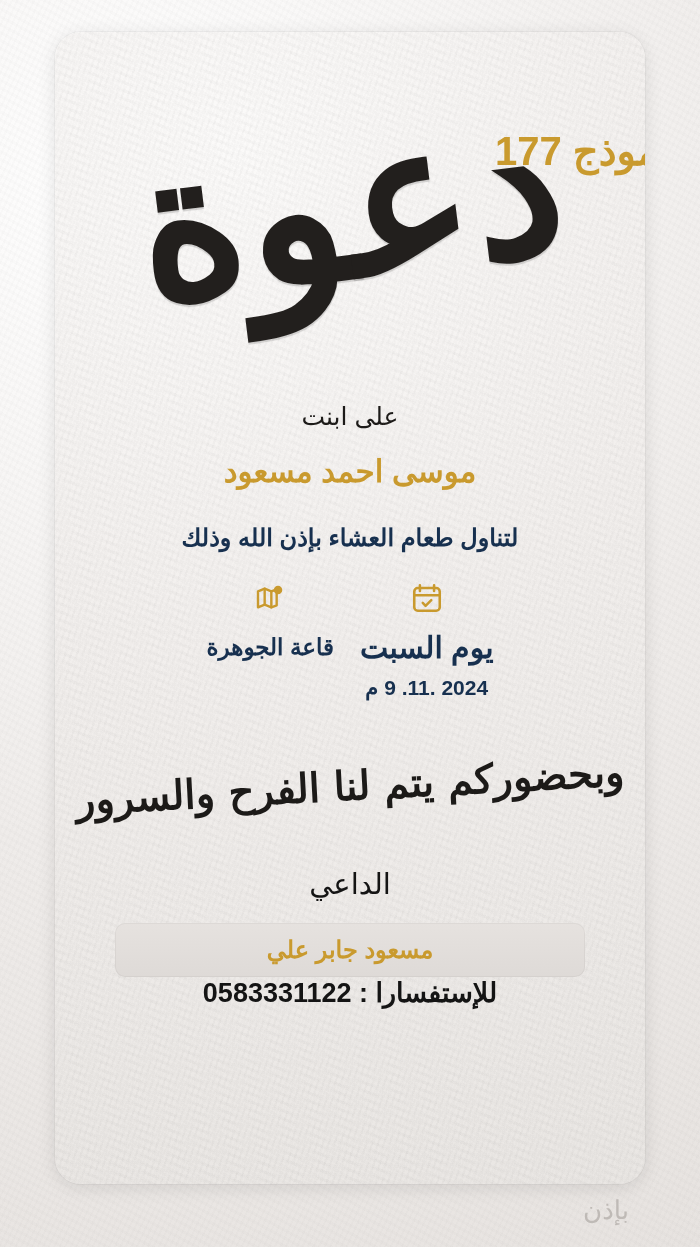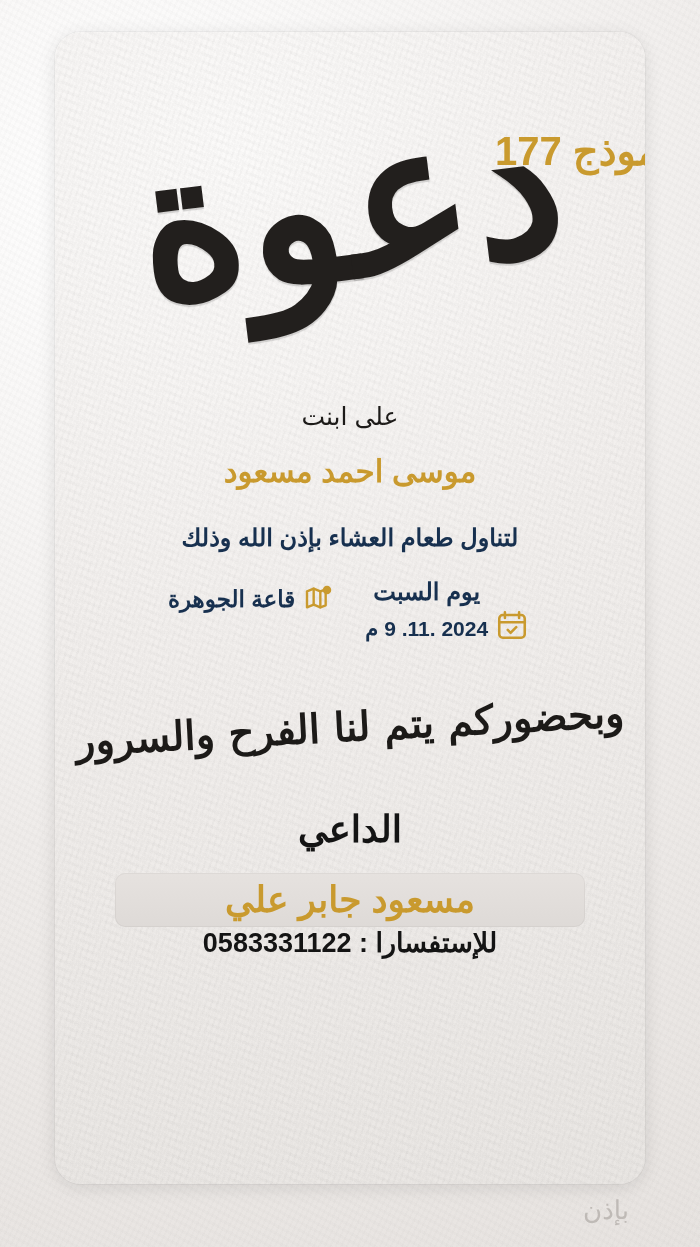"قاعة الجوهرة" .detail-col { align-items: flex-end -> center; flex-direction: row -> column; gap: 4px -> 12px }
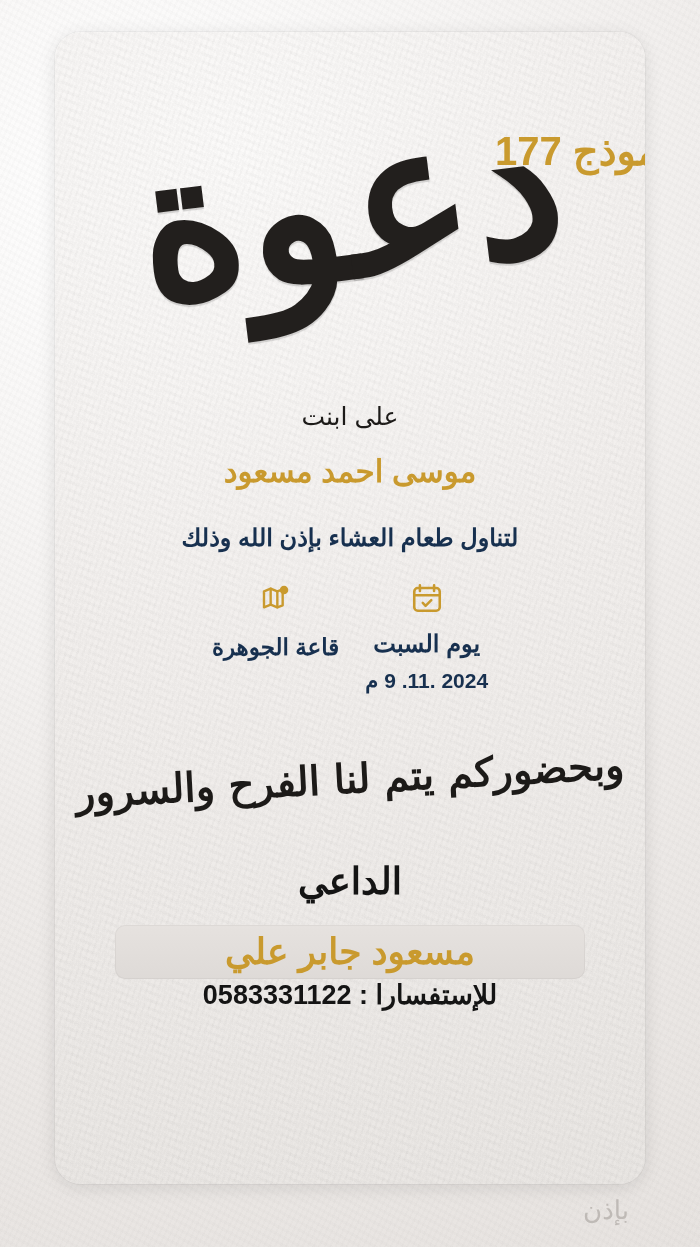"يوم السبت" .detail-text .big { font-size: 24px -> 30px }
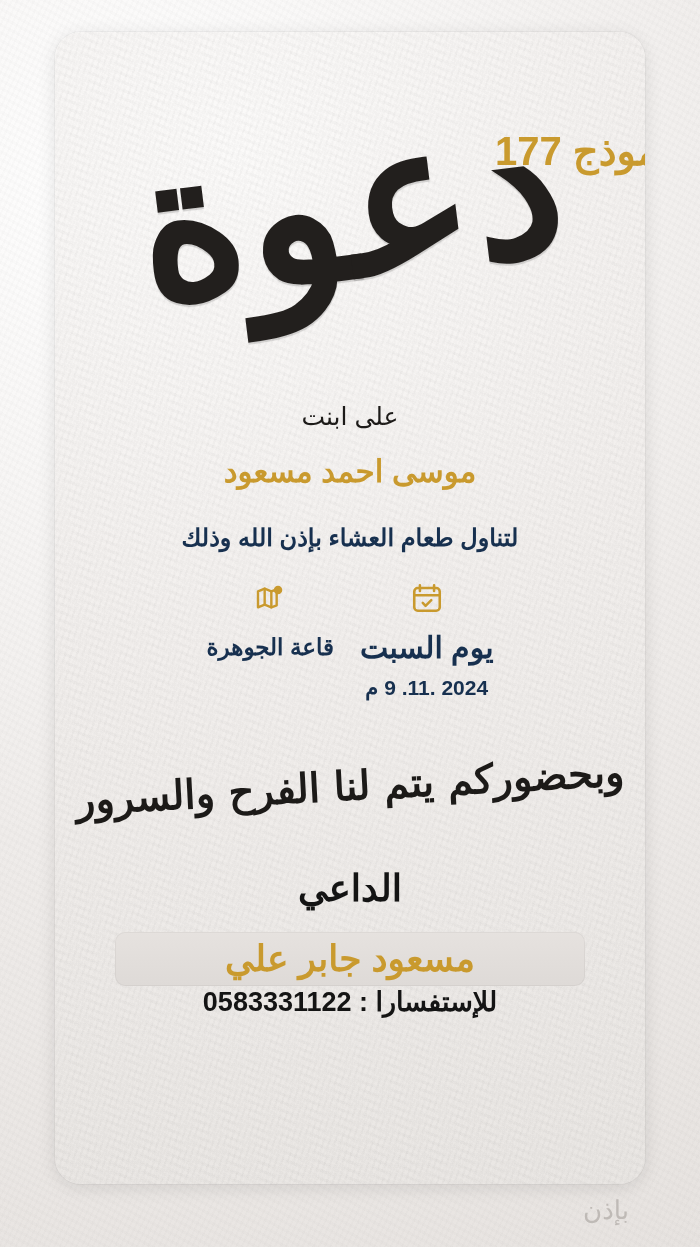"الداعي" .host-label { font-size: 37px -> 29px; font-weight: bold -> normal }
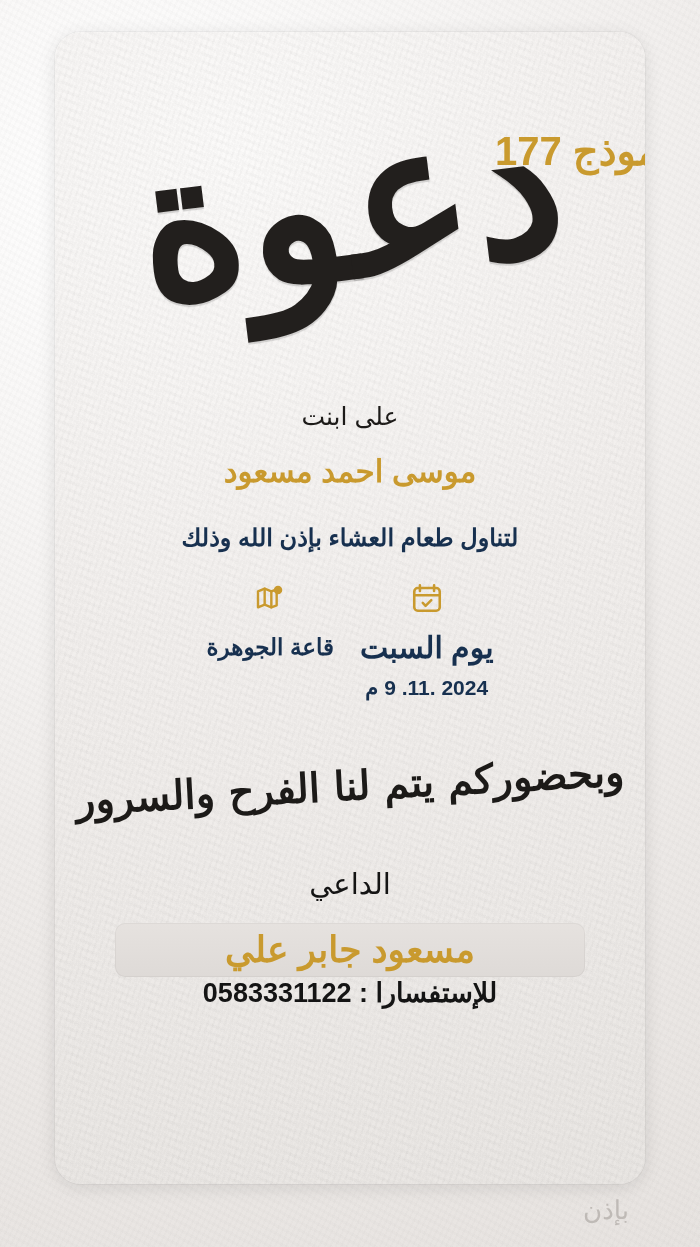"مسعود جابر علي" .host-name { font-size: 36px -> 24px }
